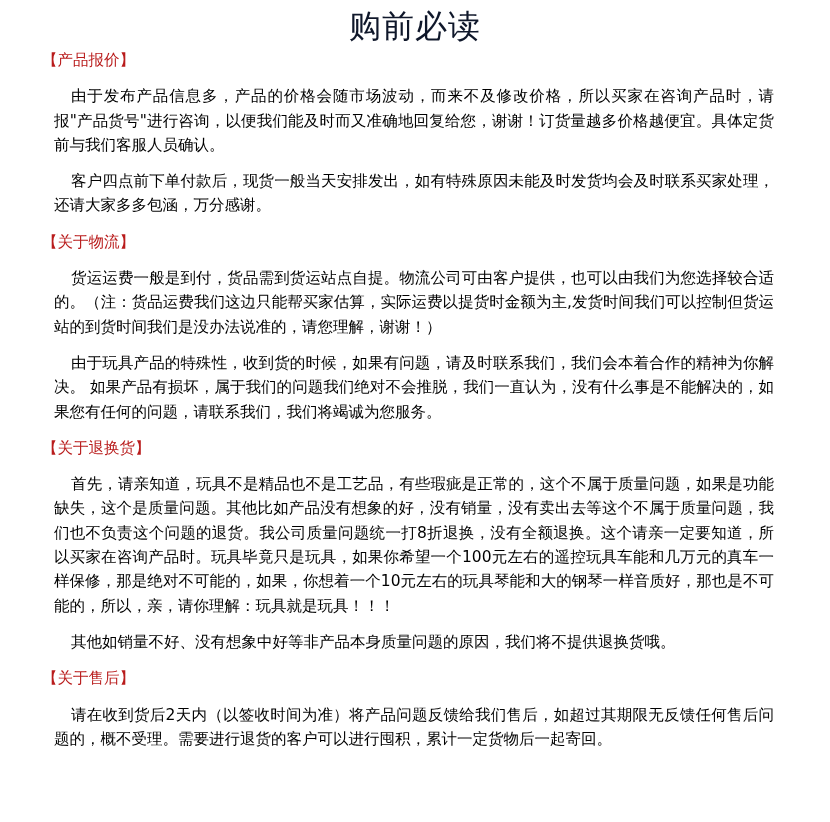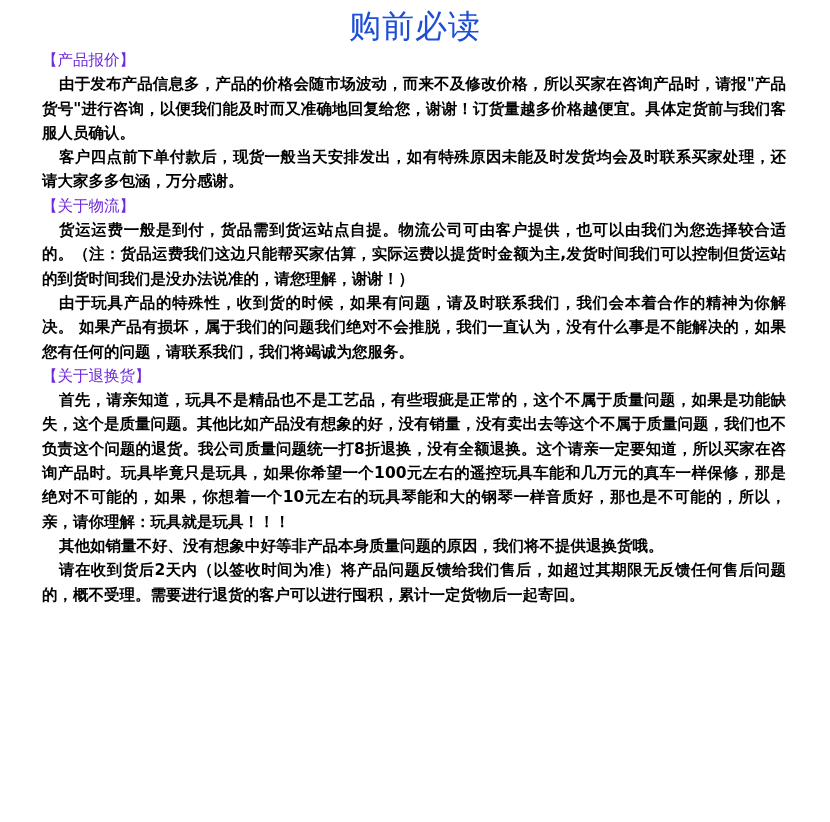"购前必读" .title { color: #1d4ed8 -> #0f172a }
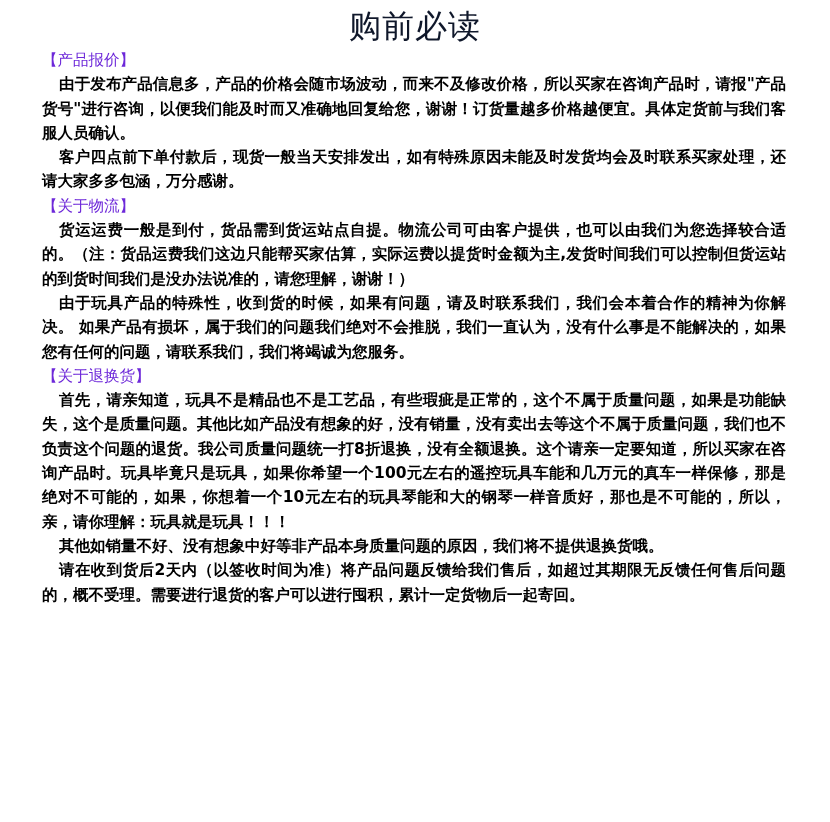"【产品报价】" .section-heading { color: #6d28d9 -> #b91c1c }
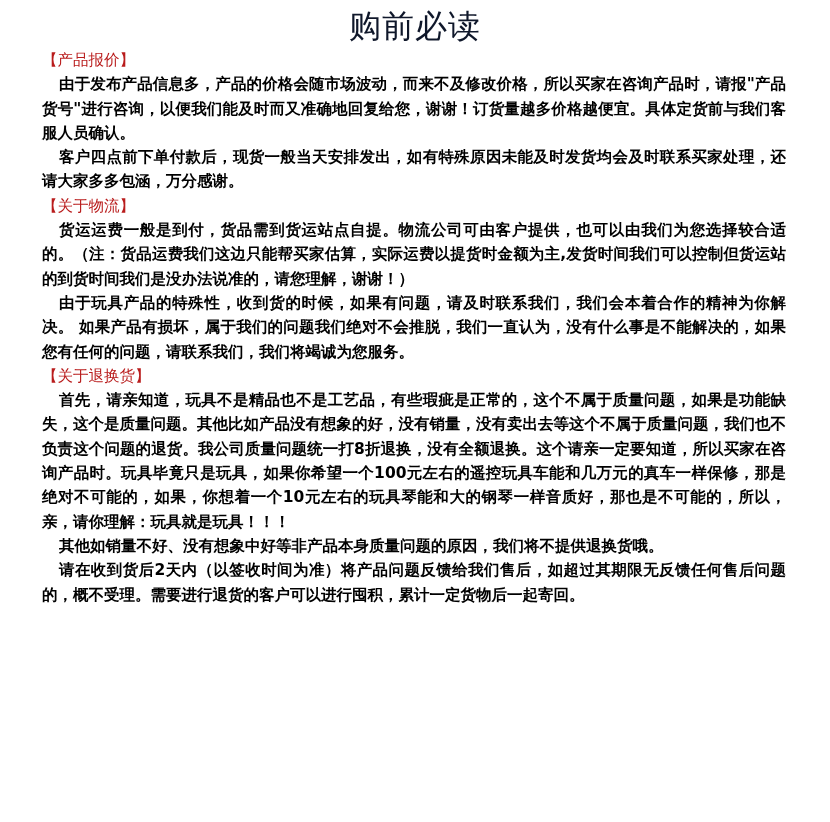"由于发布产品信息多，产品的价格会随市场波动，而来不及修改价格，所以买家在咨询产品" .para { font-weight: bold -> none; margin: 0 -> 12px }
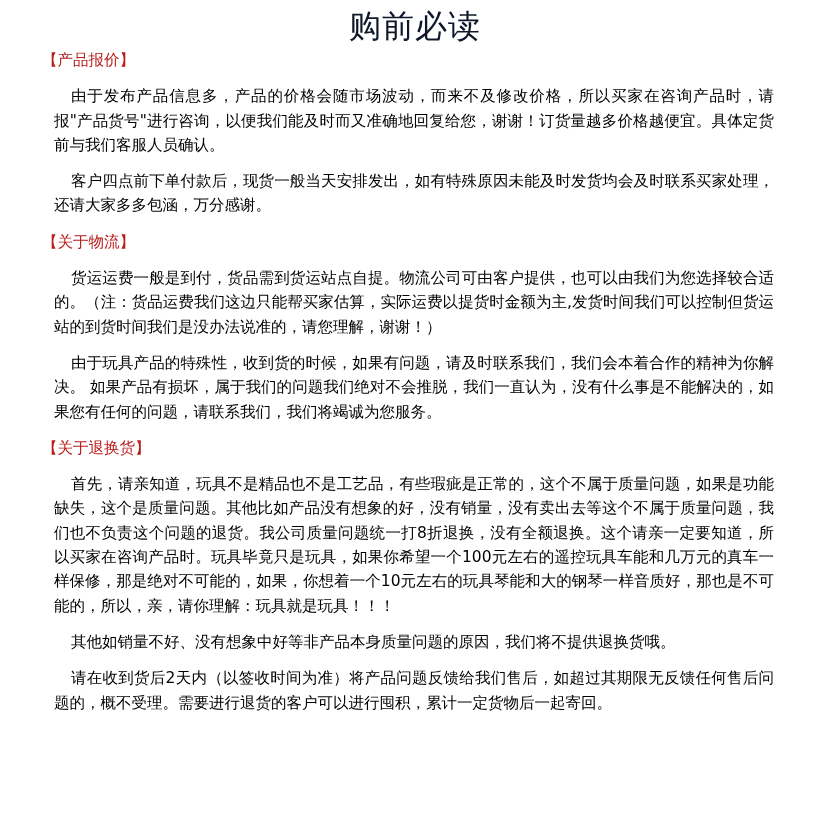"【关于售后】" h2.section-heading { html: none -> <h2>【关于售后】</h2> }
